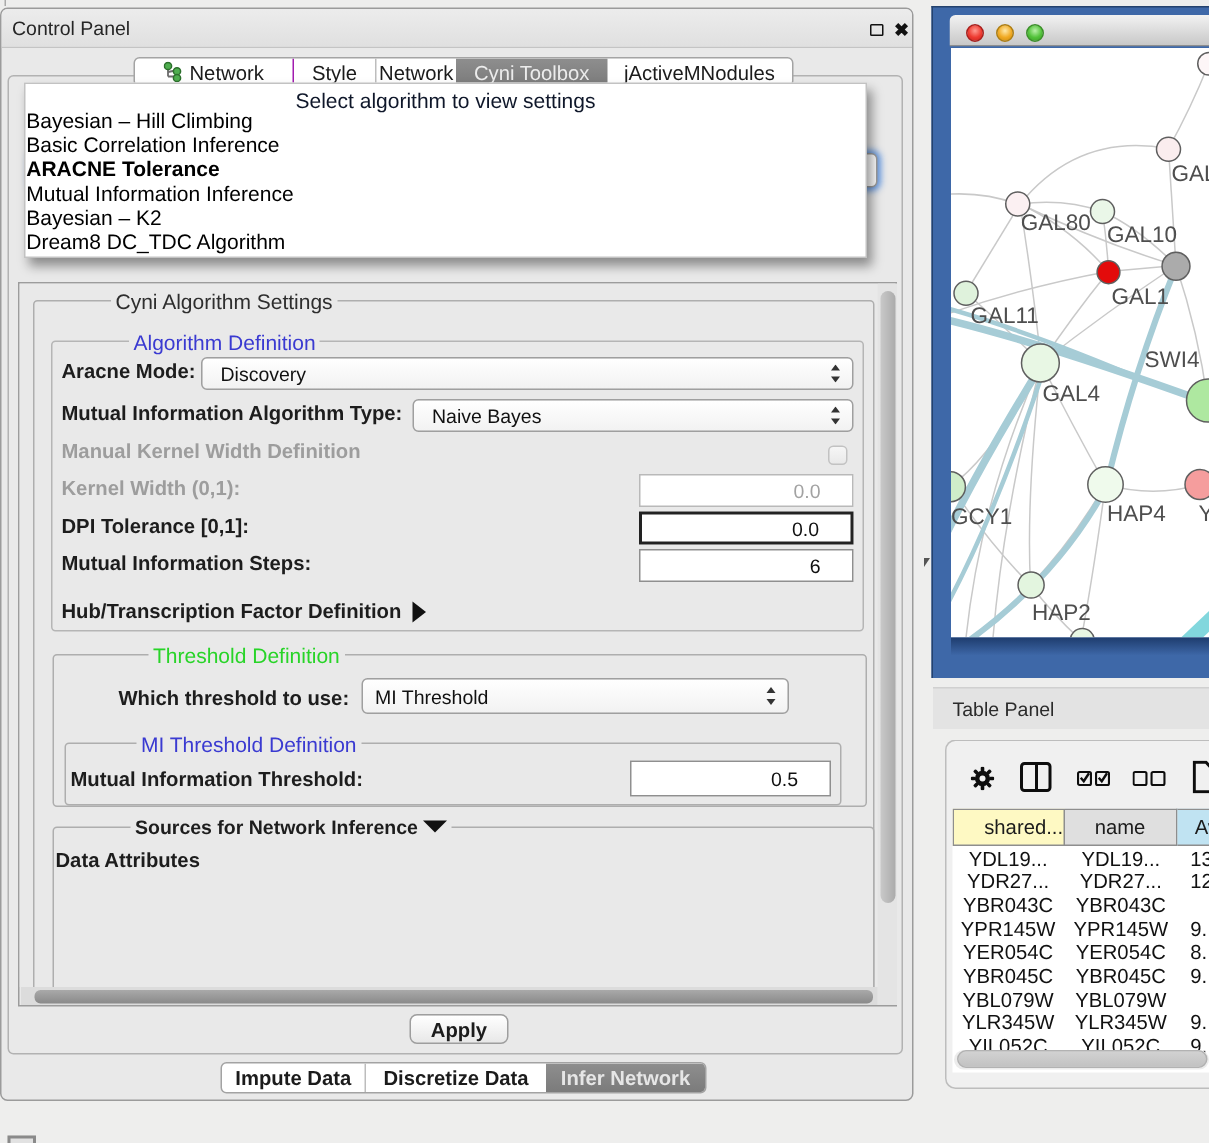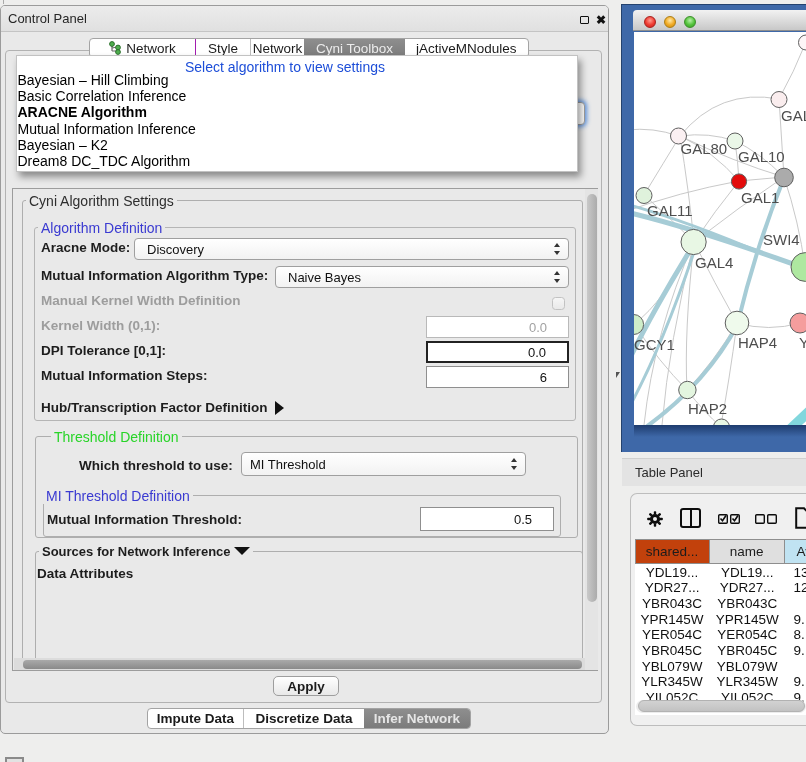"Select algorithm to view settings" div.abs { color: #1d4ed8 -> #0f172a; left: 168px -> 180px }
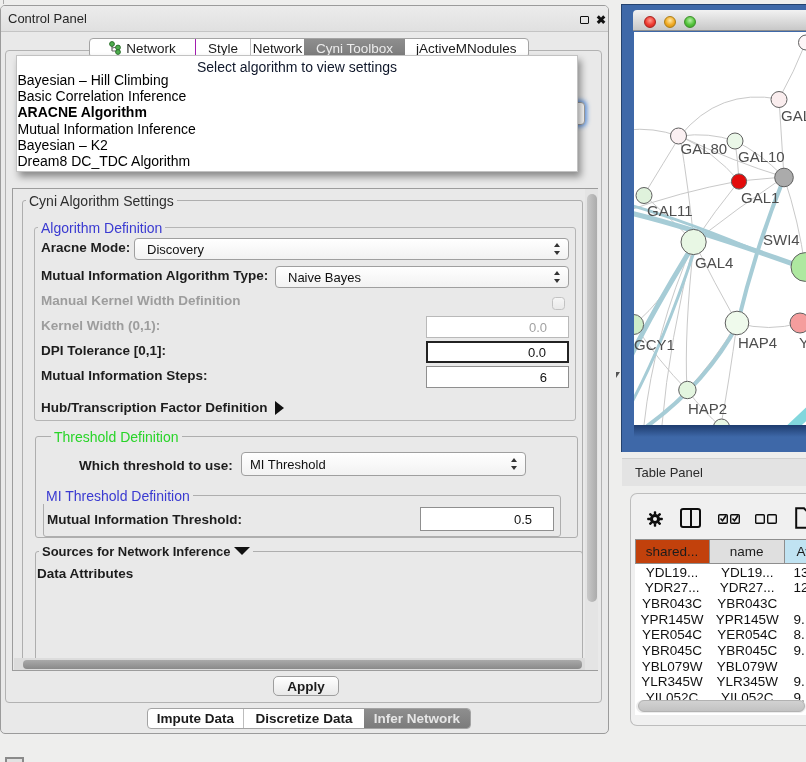"ARACNE Algorithm" b { text: Algorithm -> Tolerance }
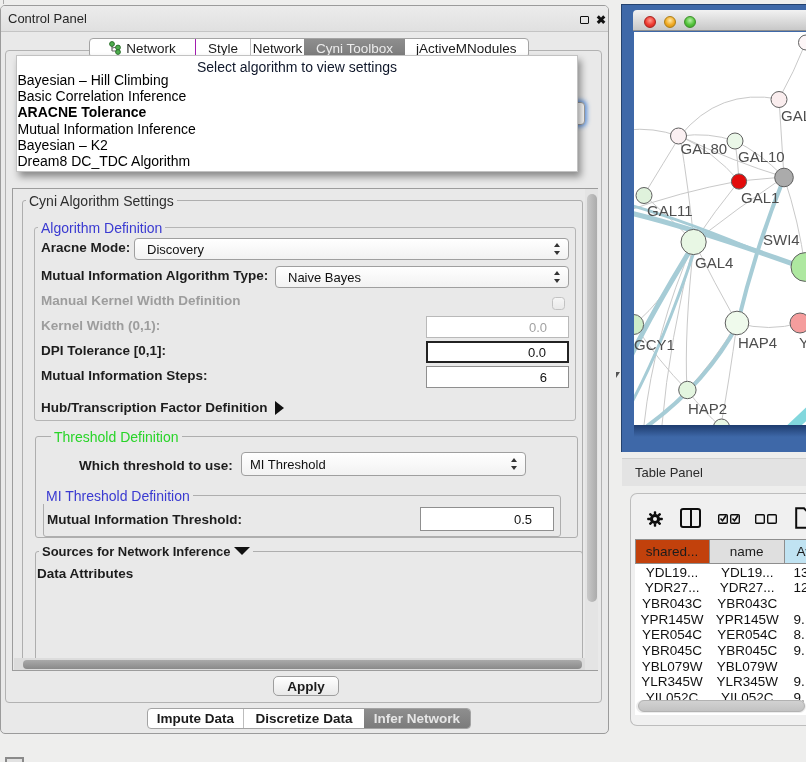"Cyni Algorithm Settings" .gt { margin-left: none -> 48px }
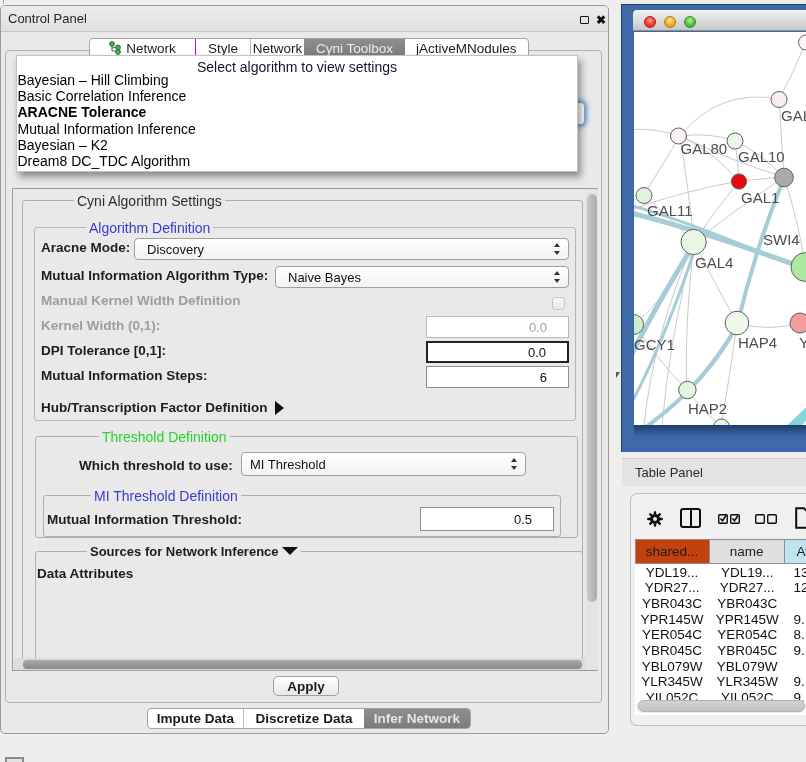"shared..." div.abs { background: #c2410c -> #fef9c3; text-align: center -> right }
